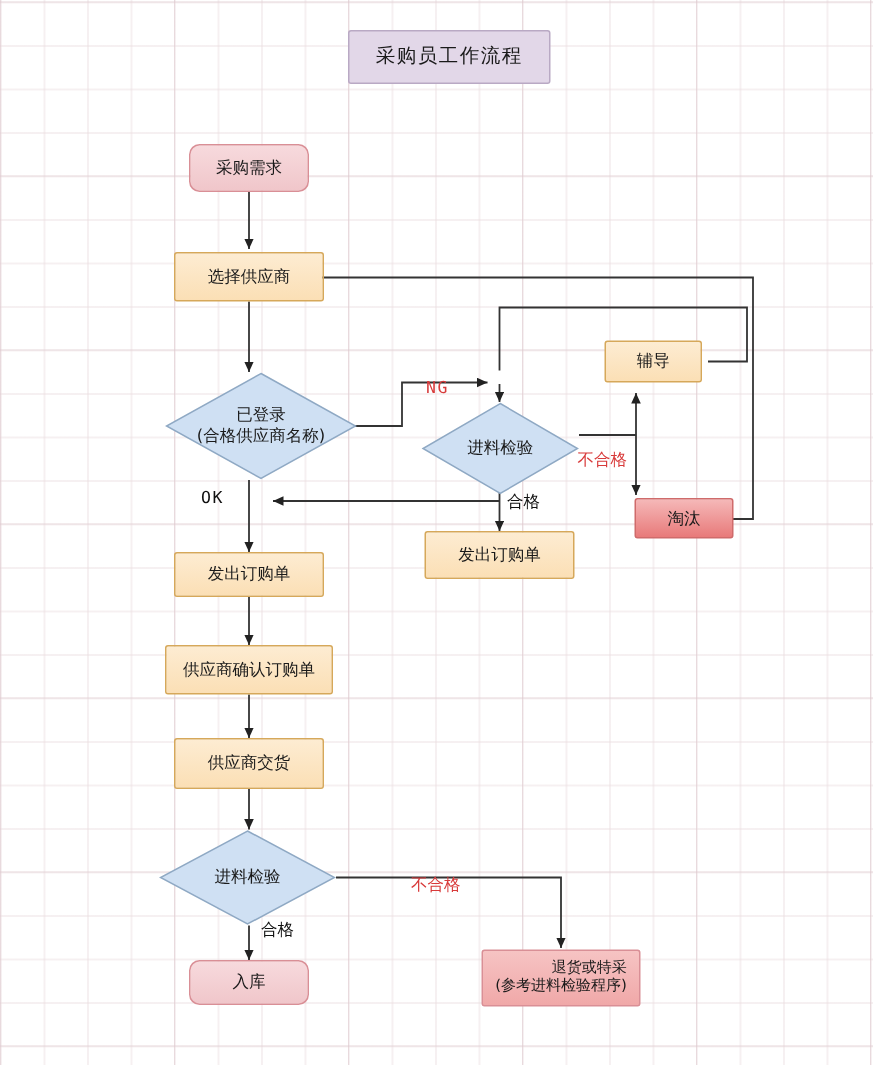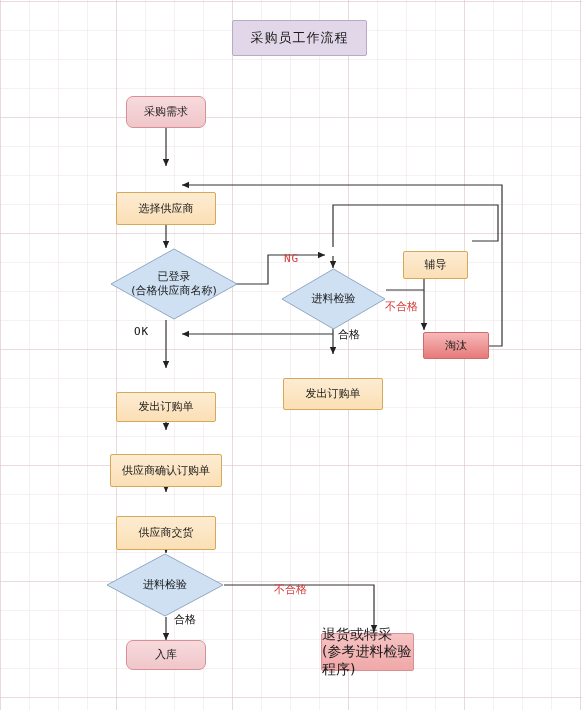"采购员工作流程" .node { text-align: left -> right }
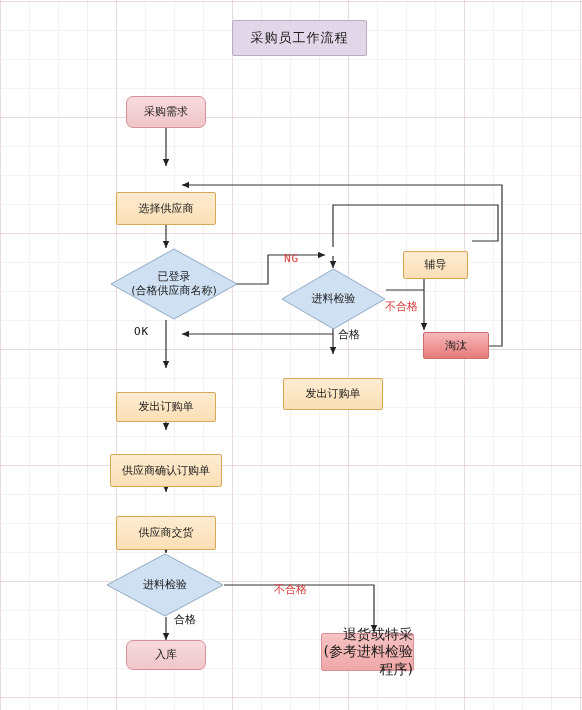"选择供应商" .orange { margin-top: 24px -> none }
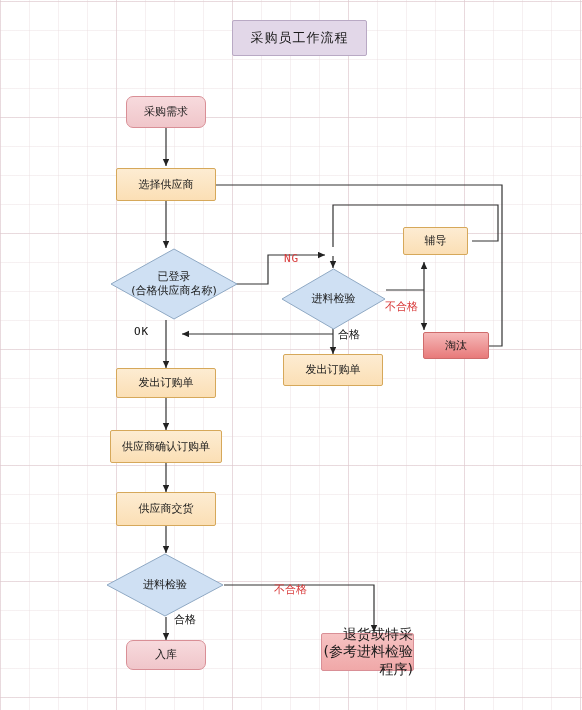"退货或特采" div.node { font-size: 14px -> 10px; width: 93px -> 106px }
